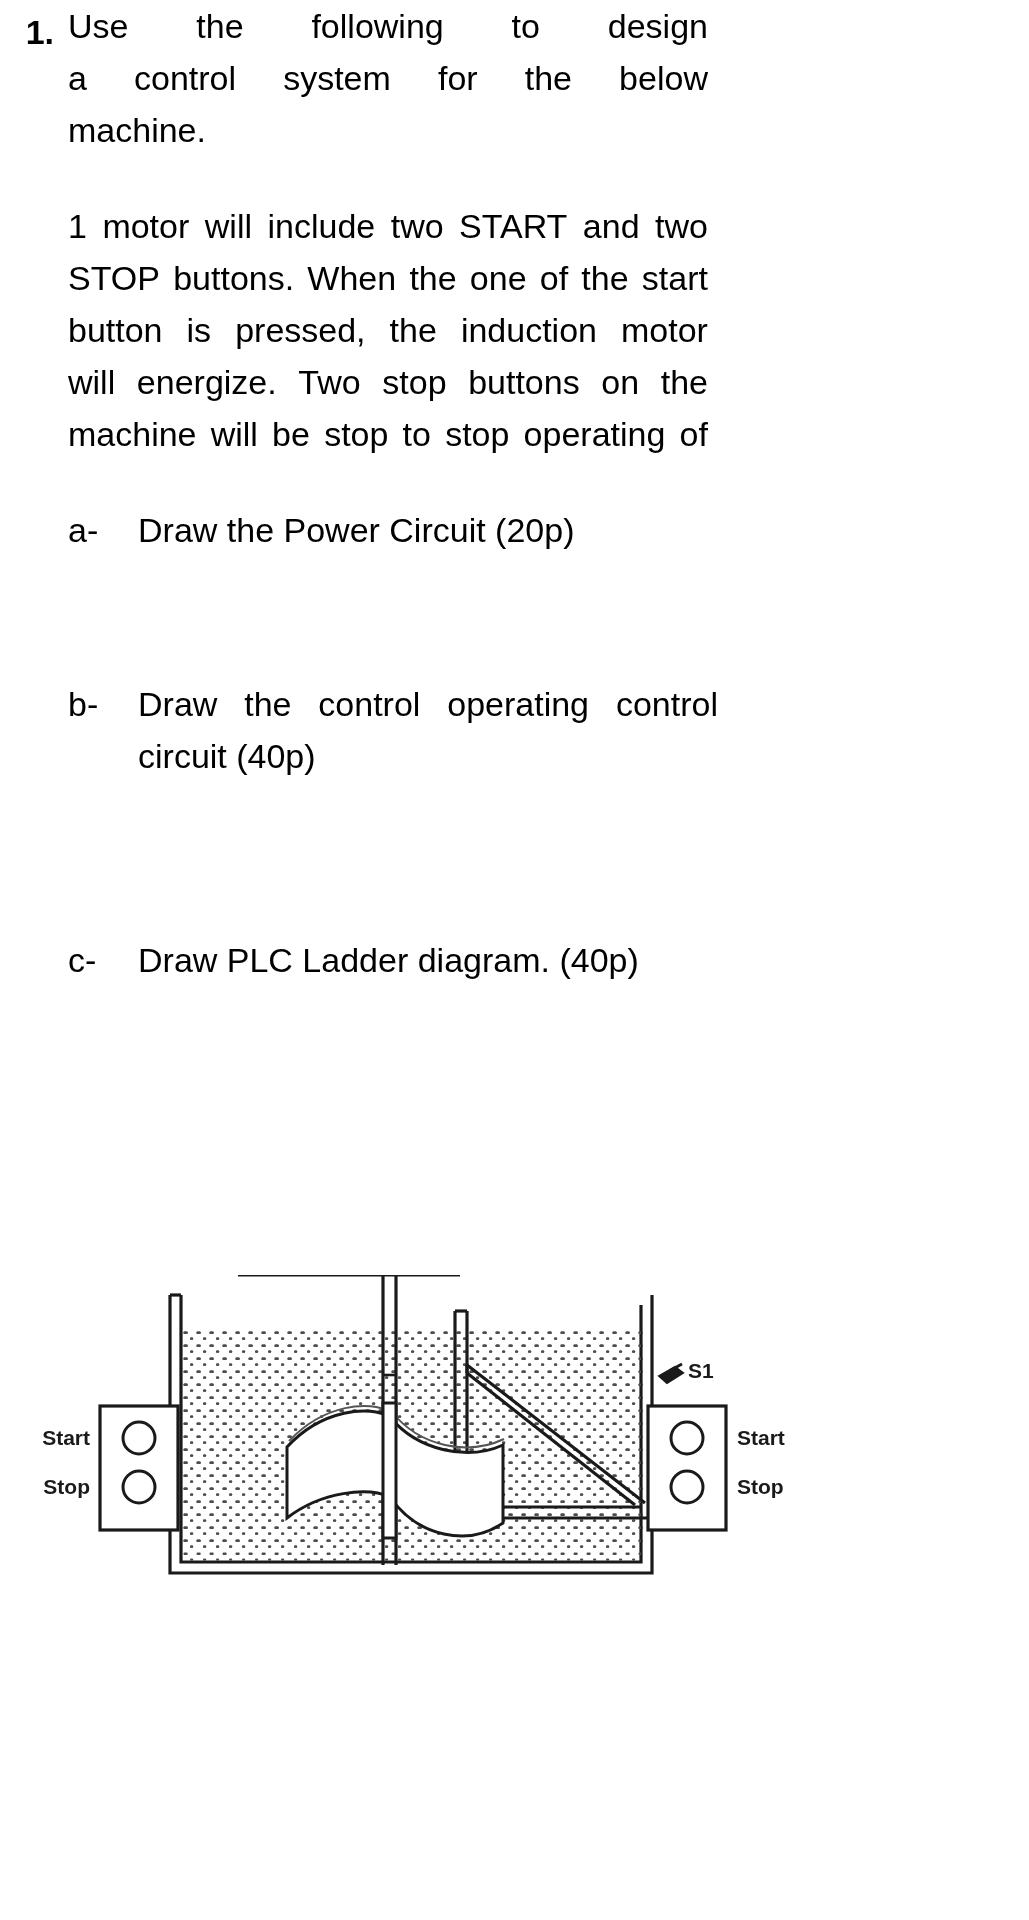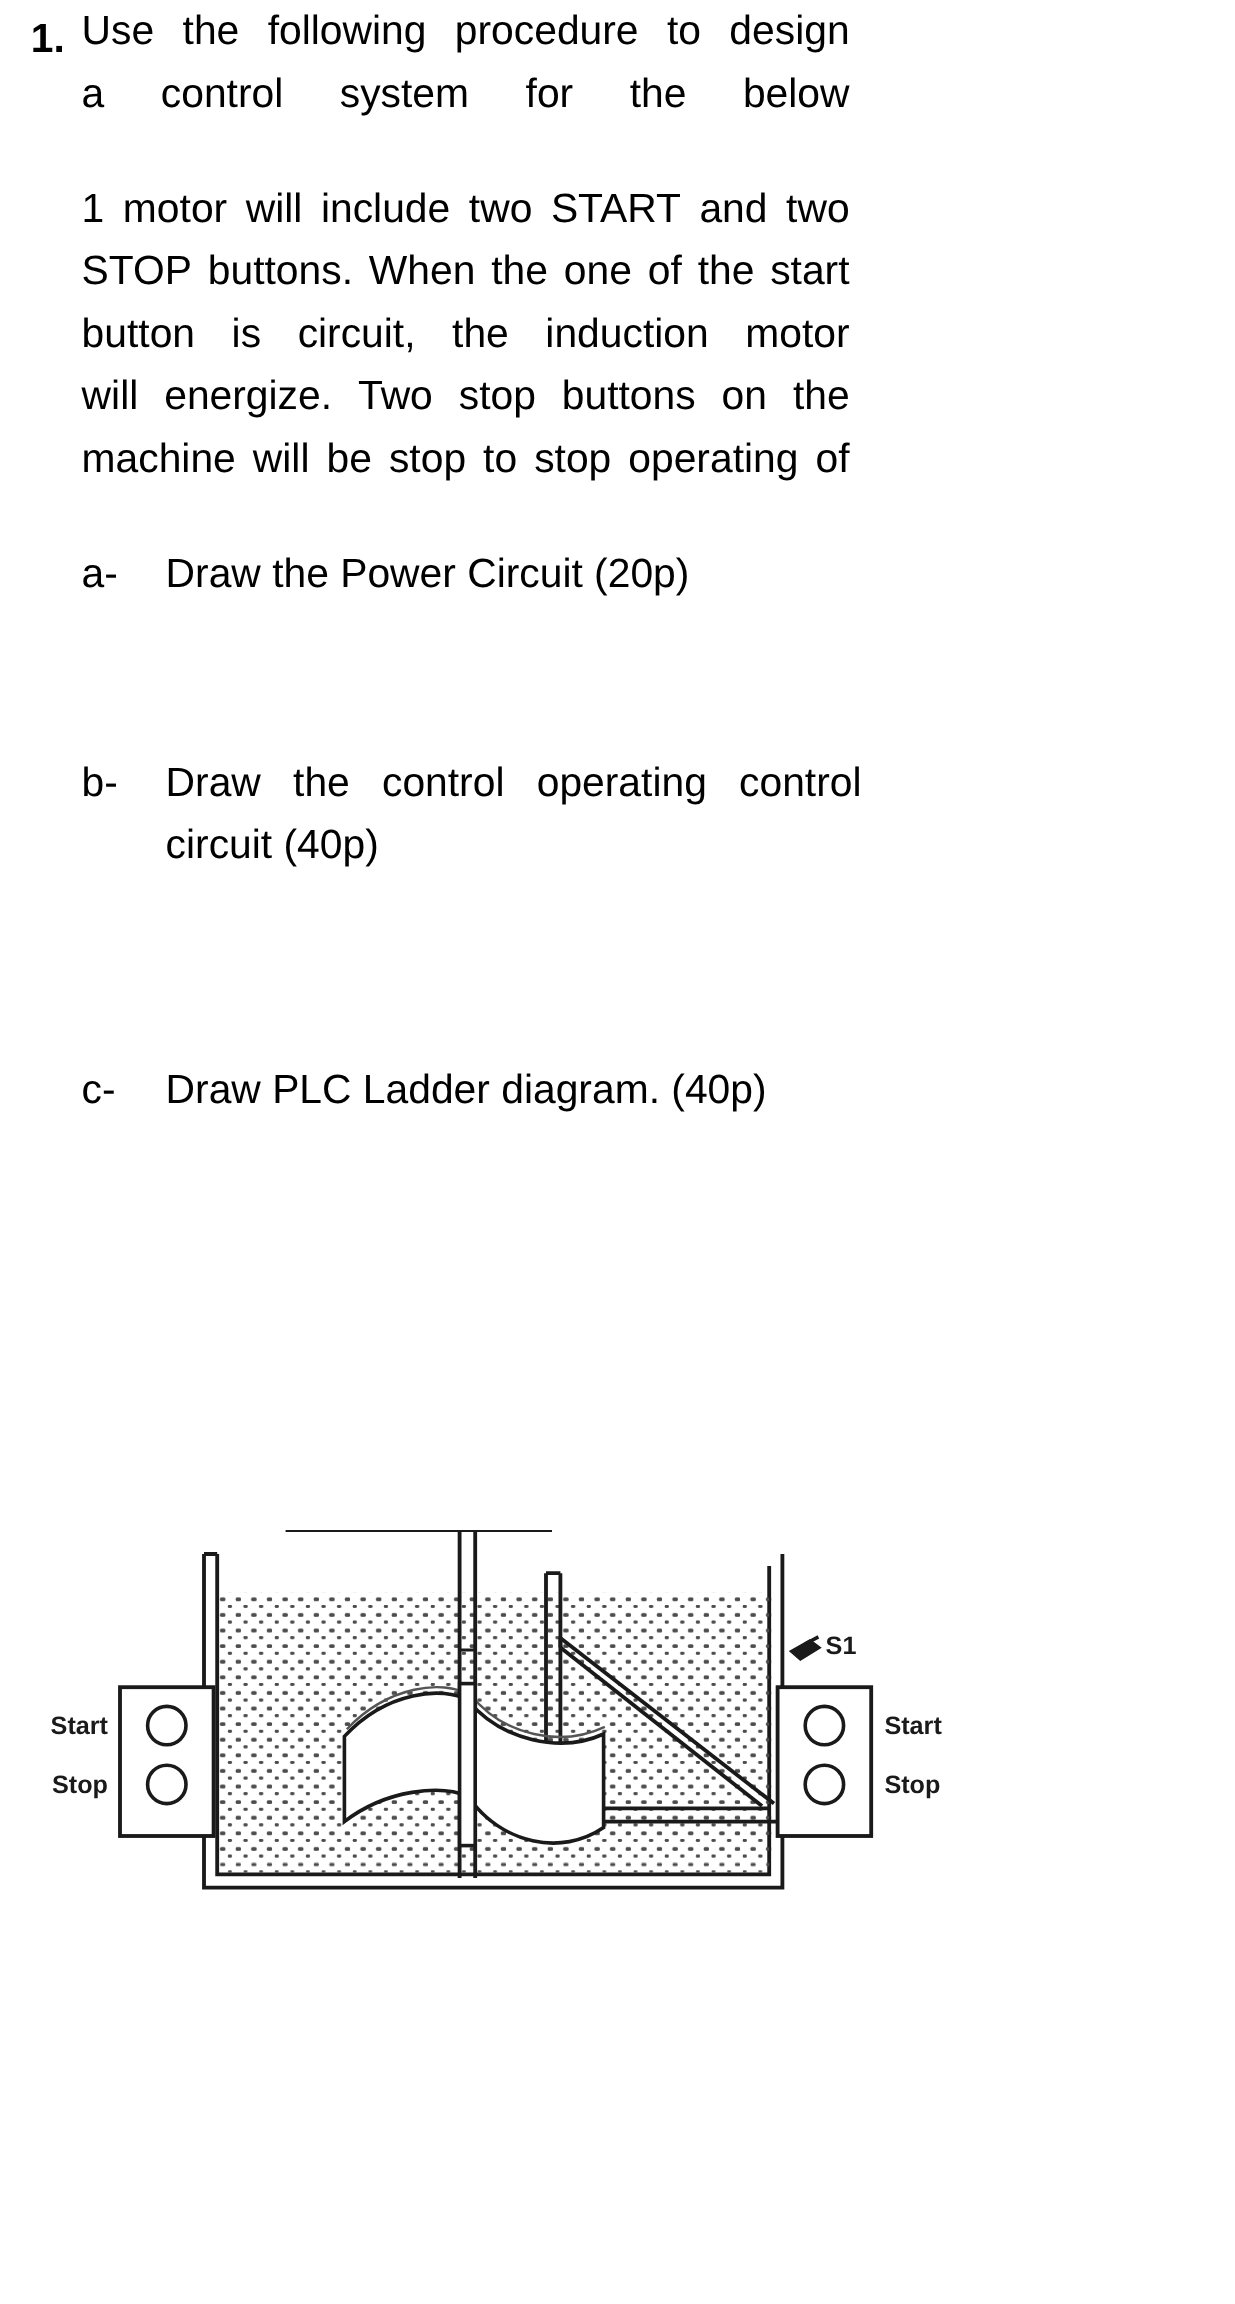"procedure" span { html: <span>procedure</span> -> none }
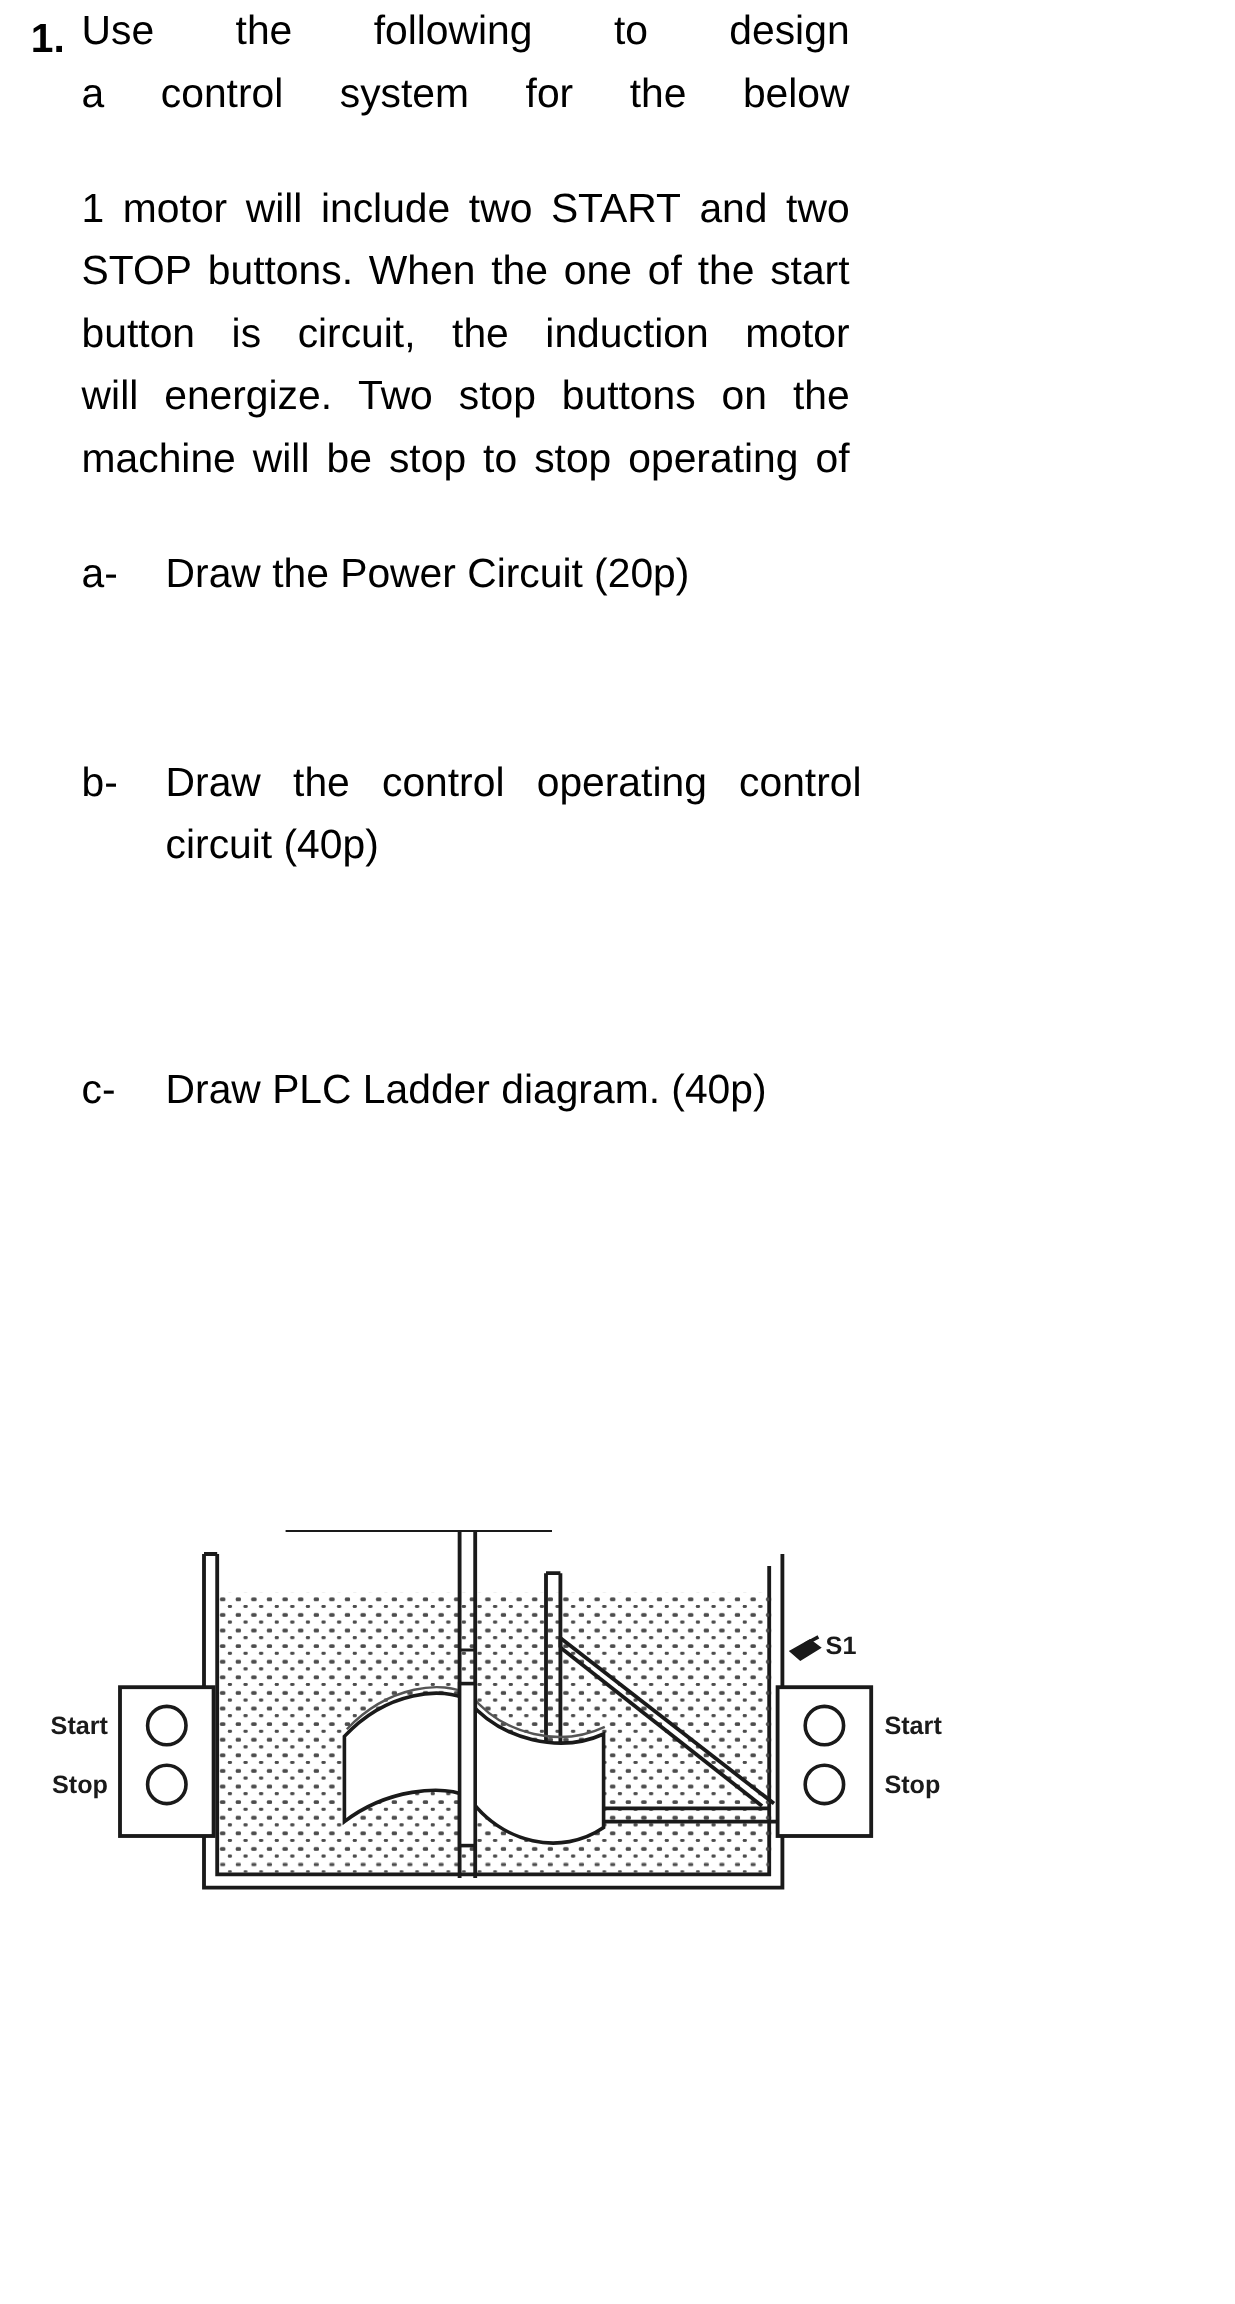"machine." div.jline { html: none -> <div> <span>machine.</span> </div> }
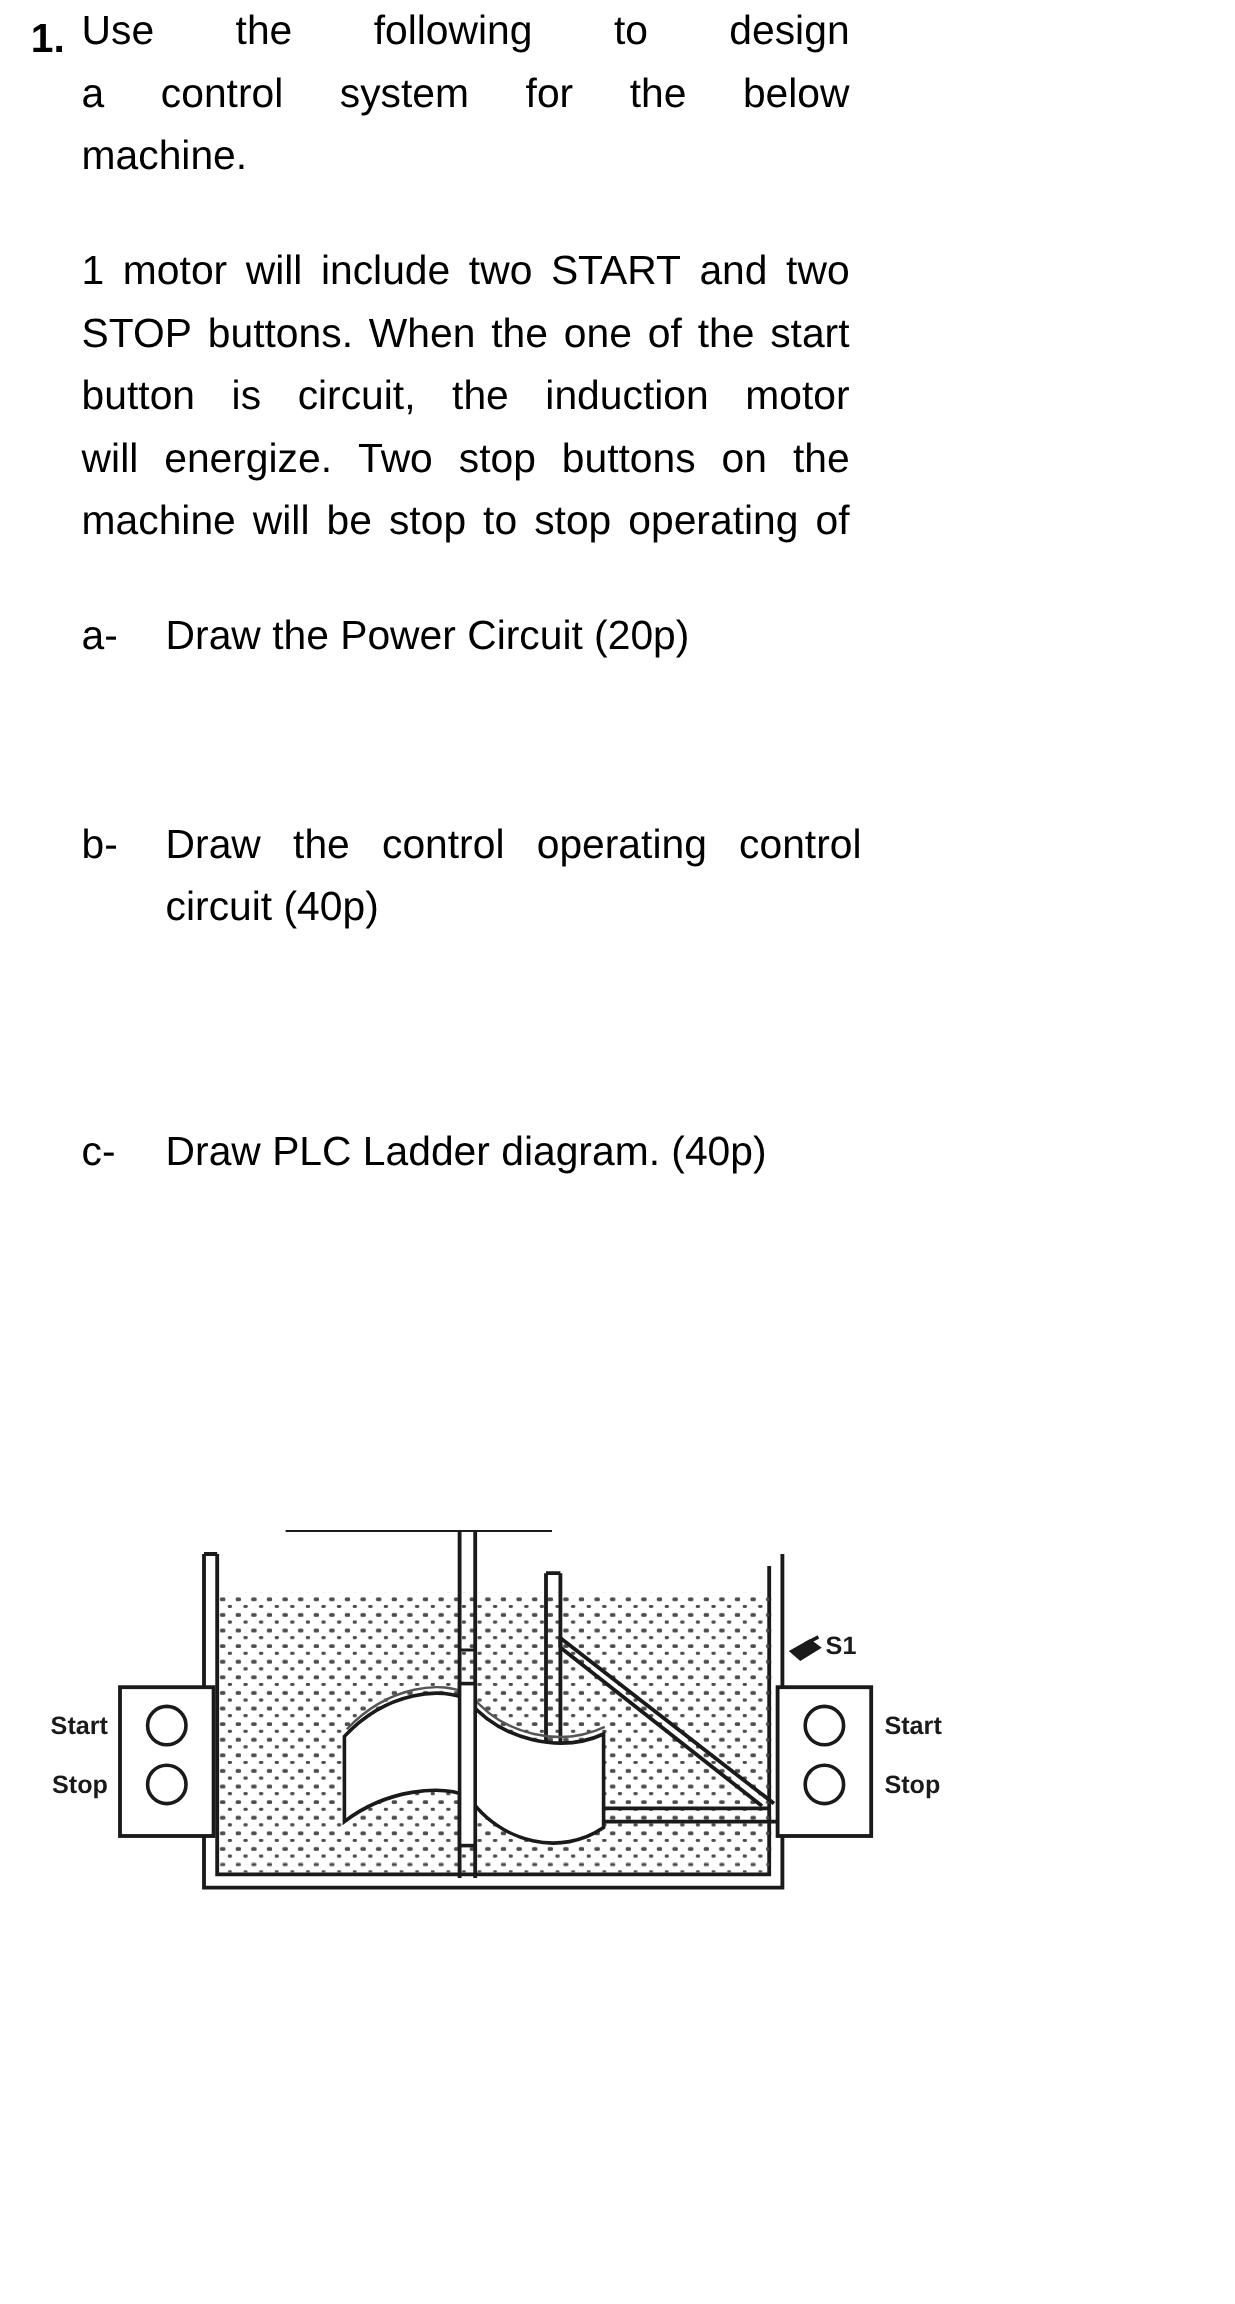"circuit," span { text: circuit -> pressed }
